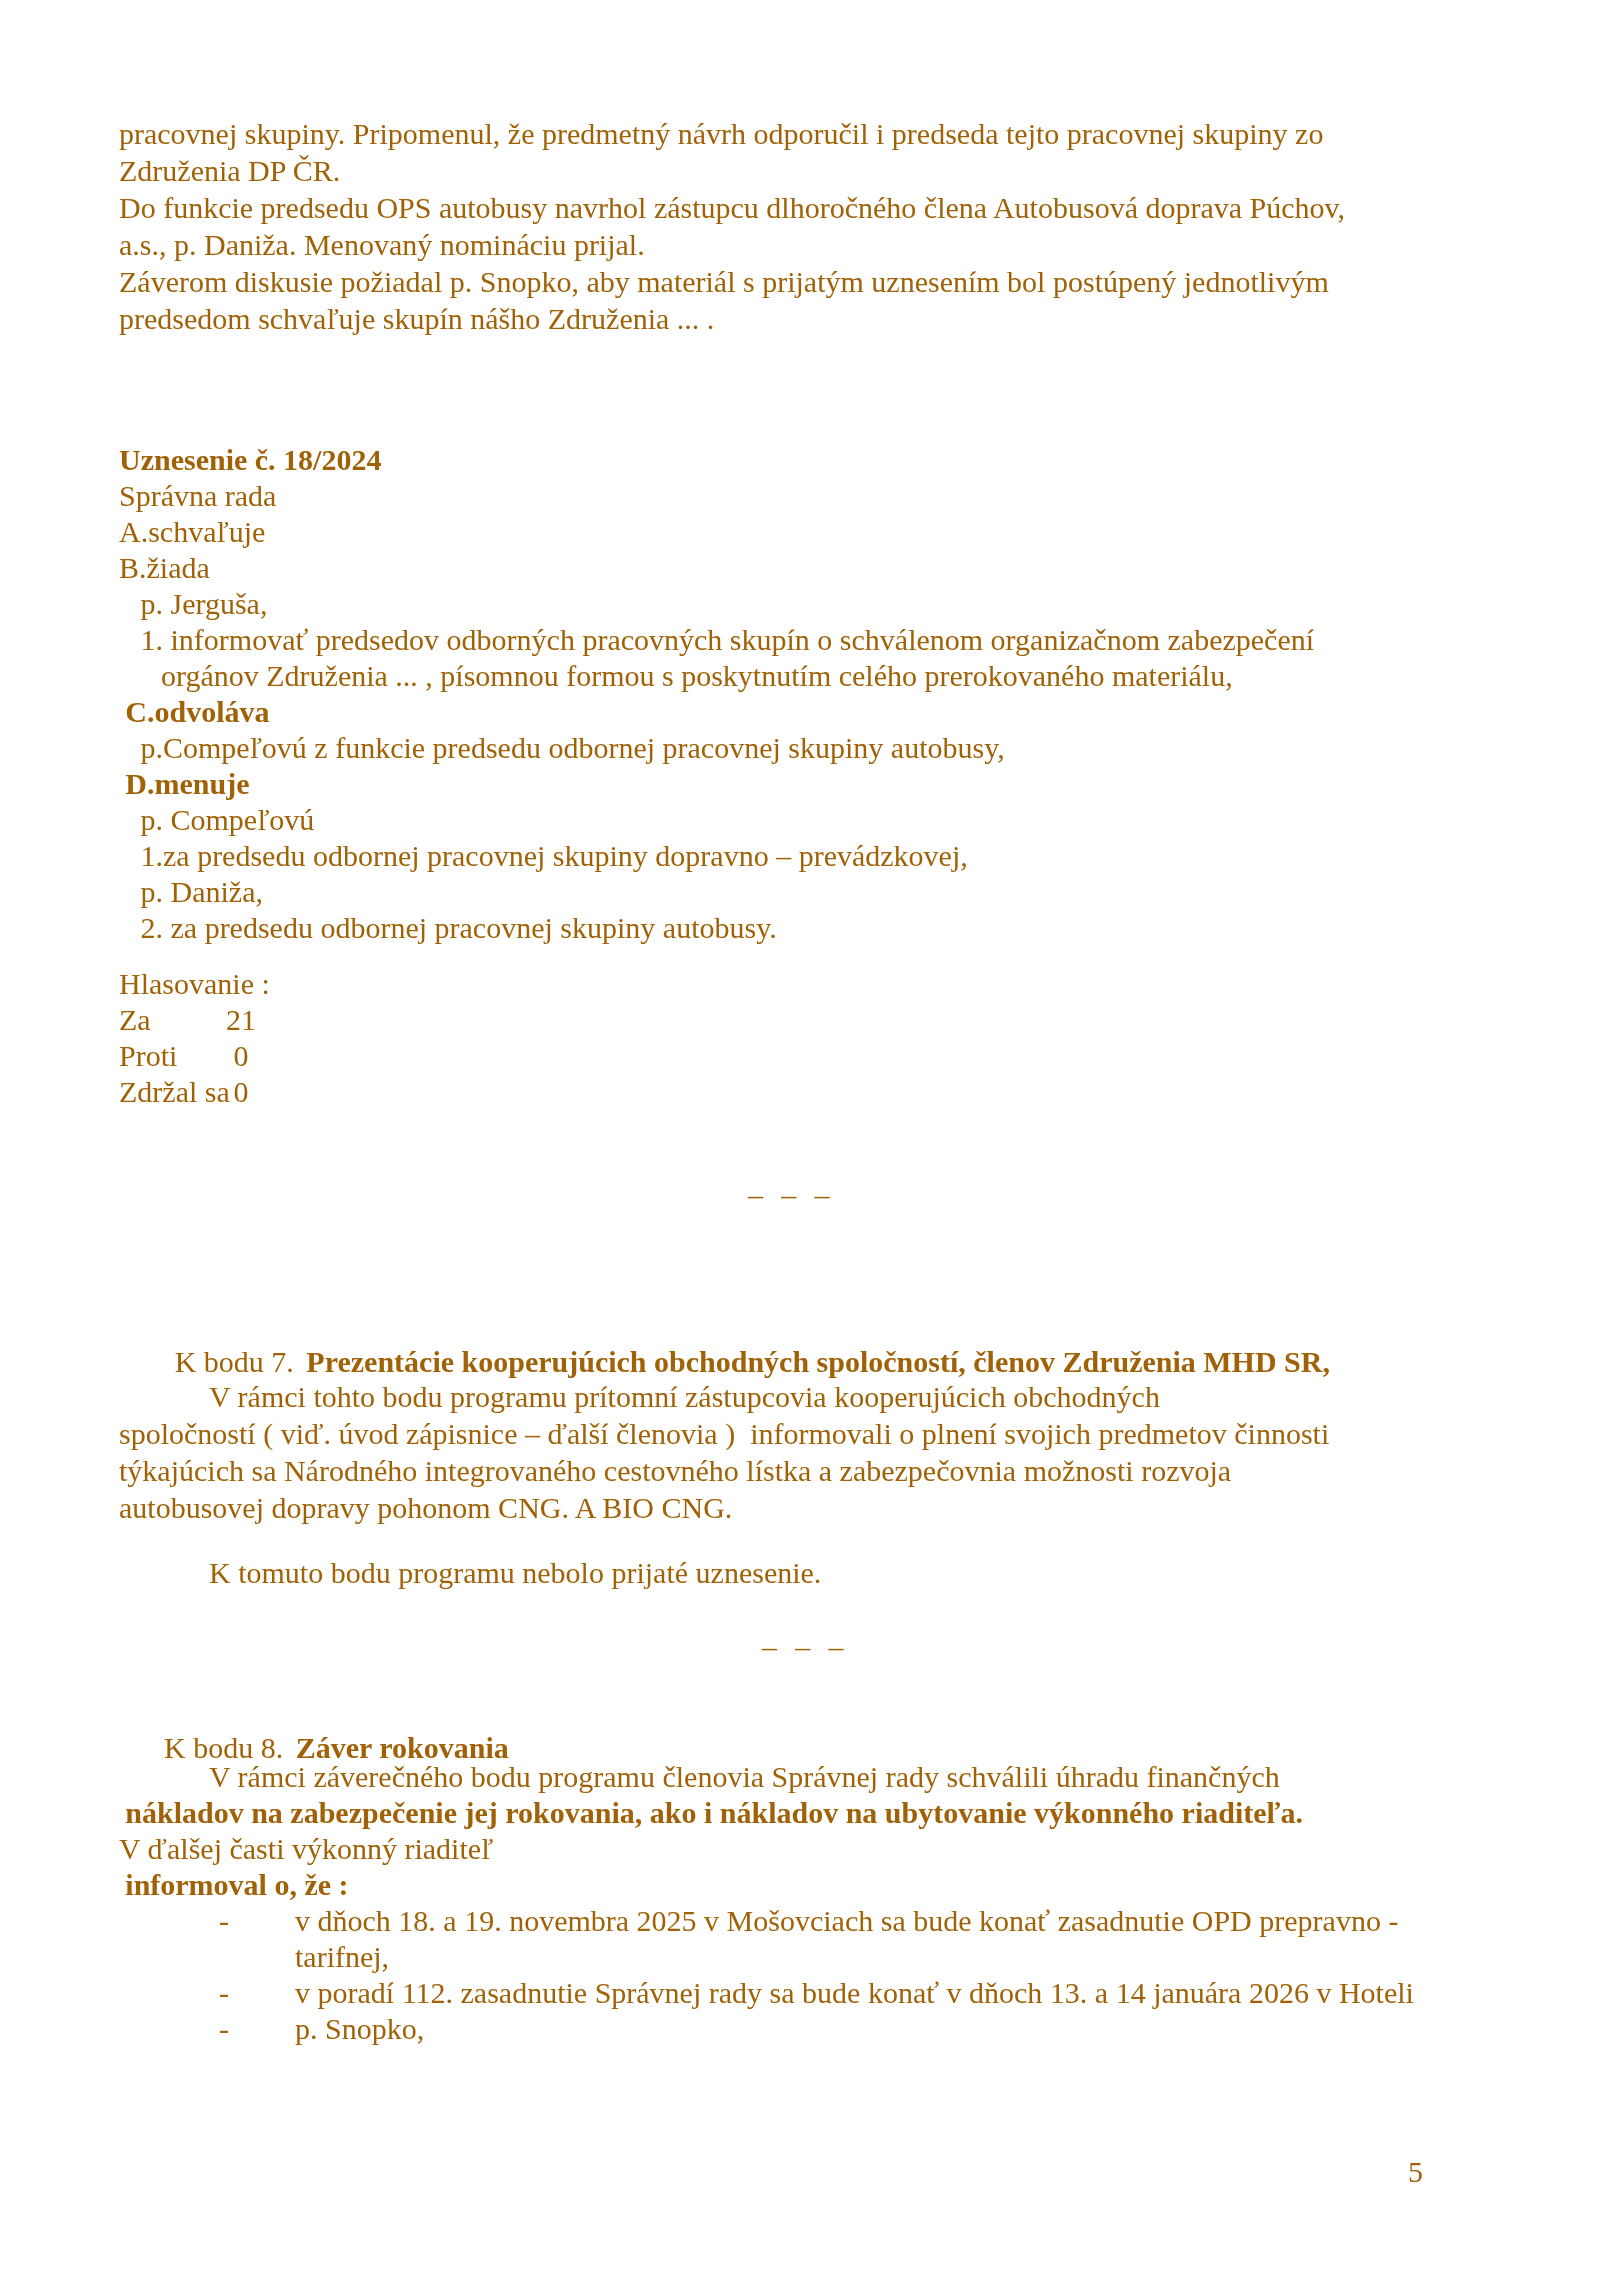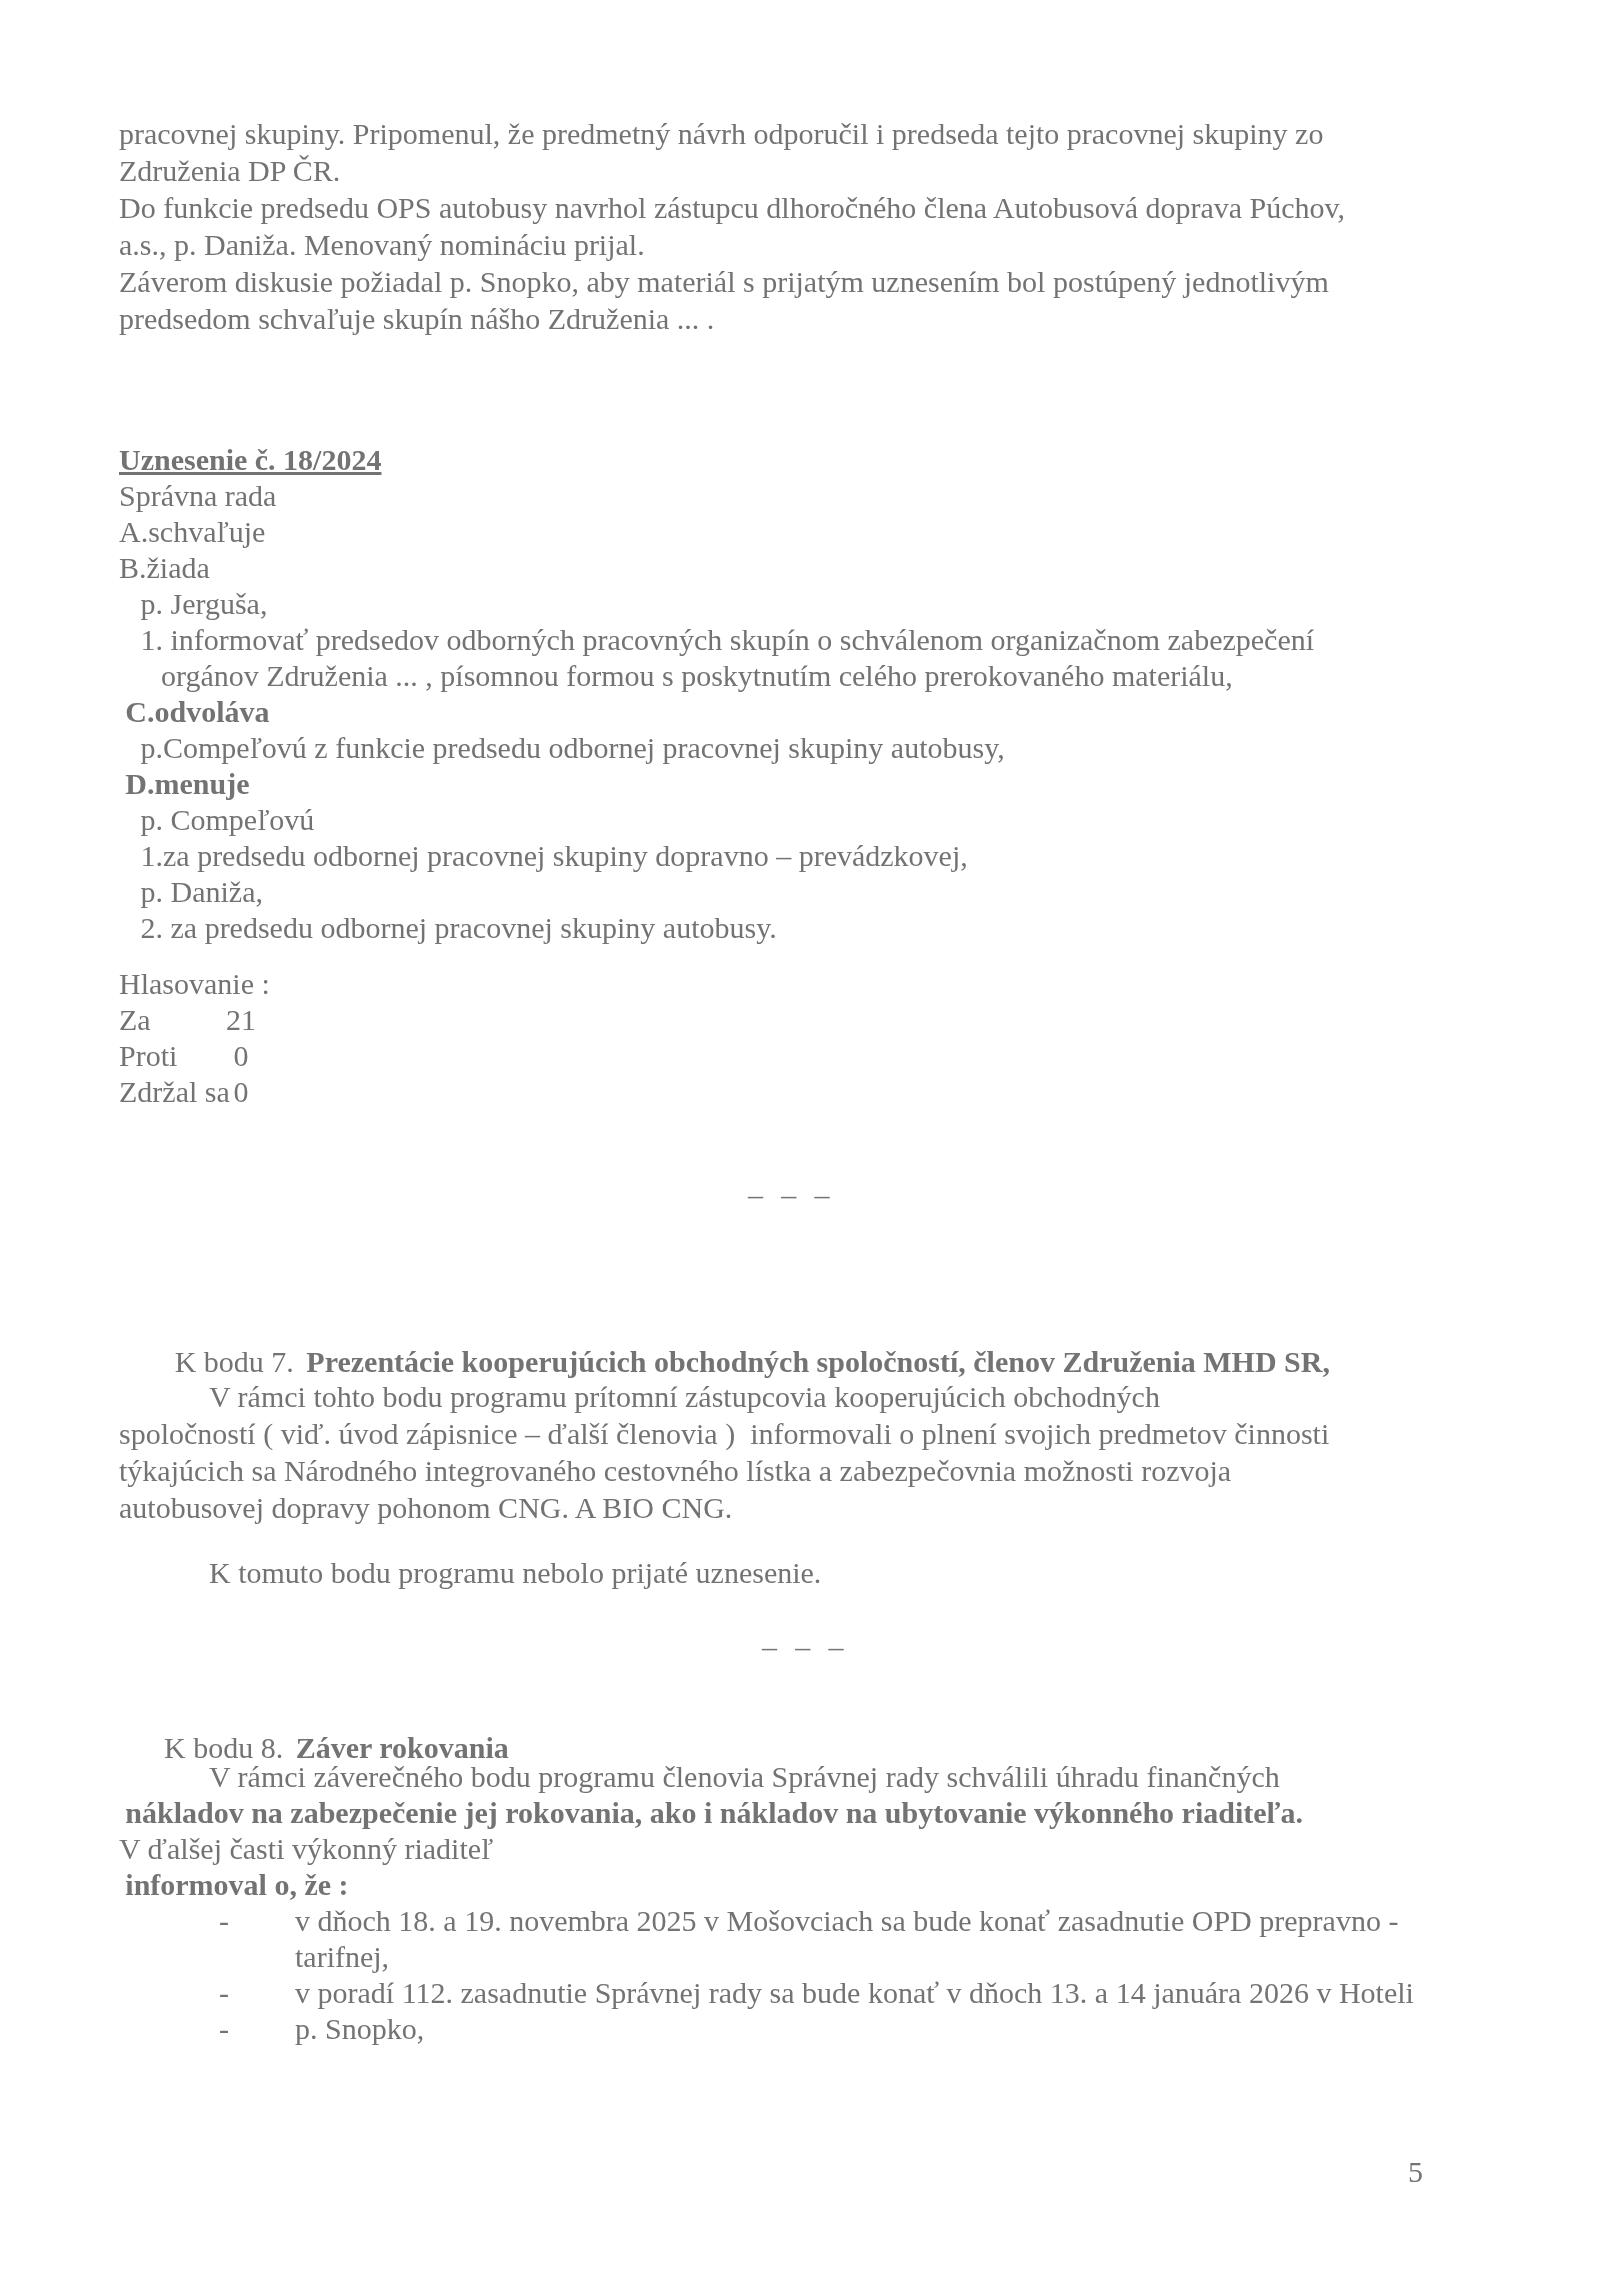"pracovnej skupiny. Pripomenul, že" .page { color: #737373 -> #a16207 }
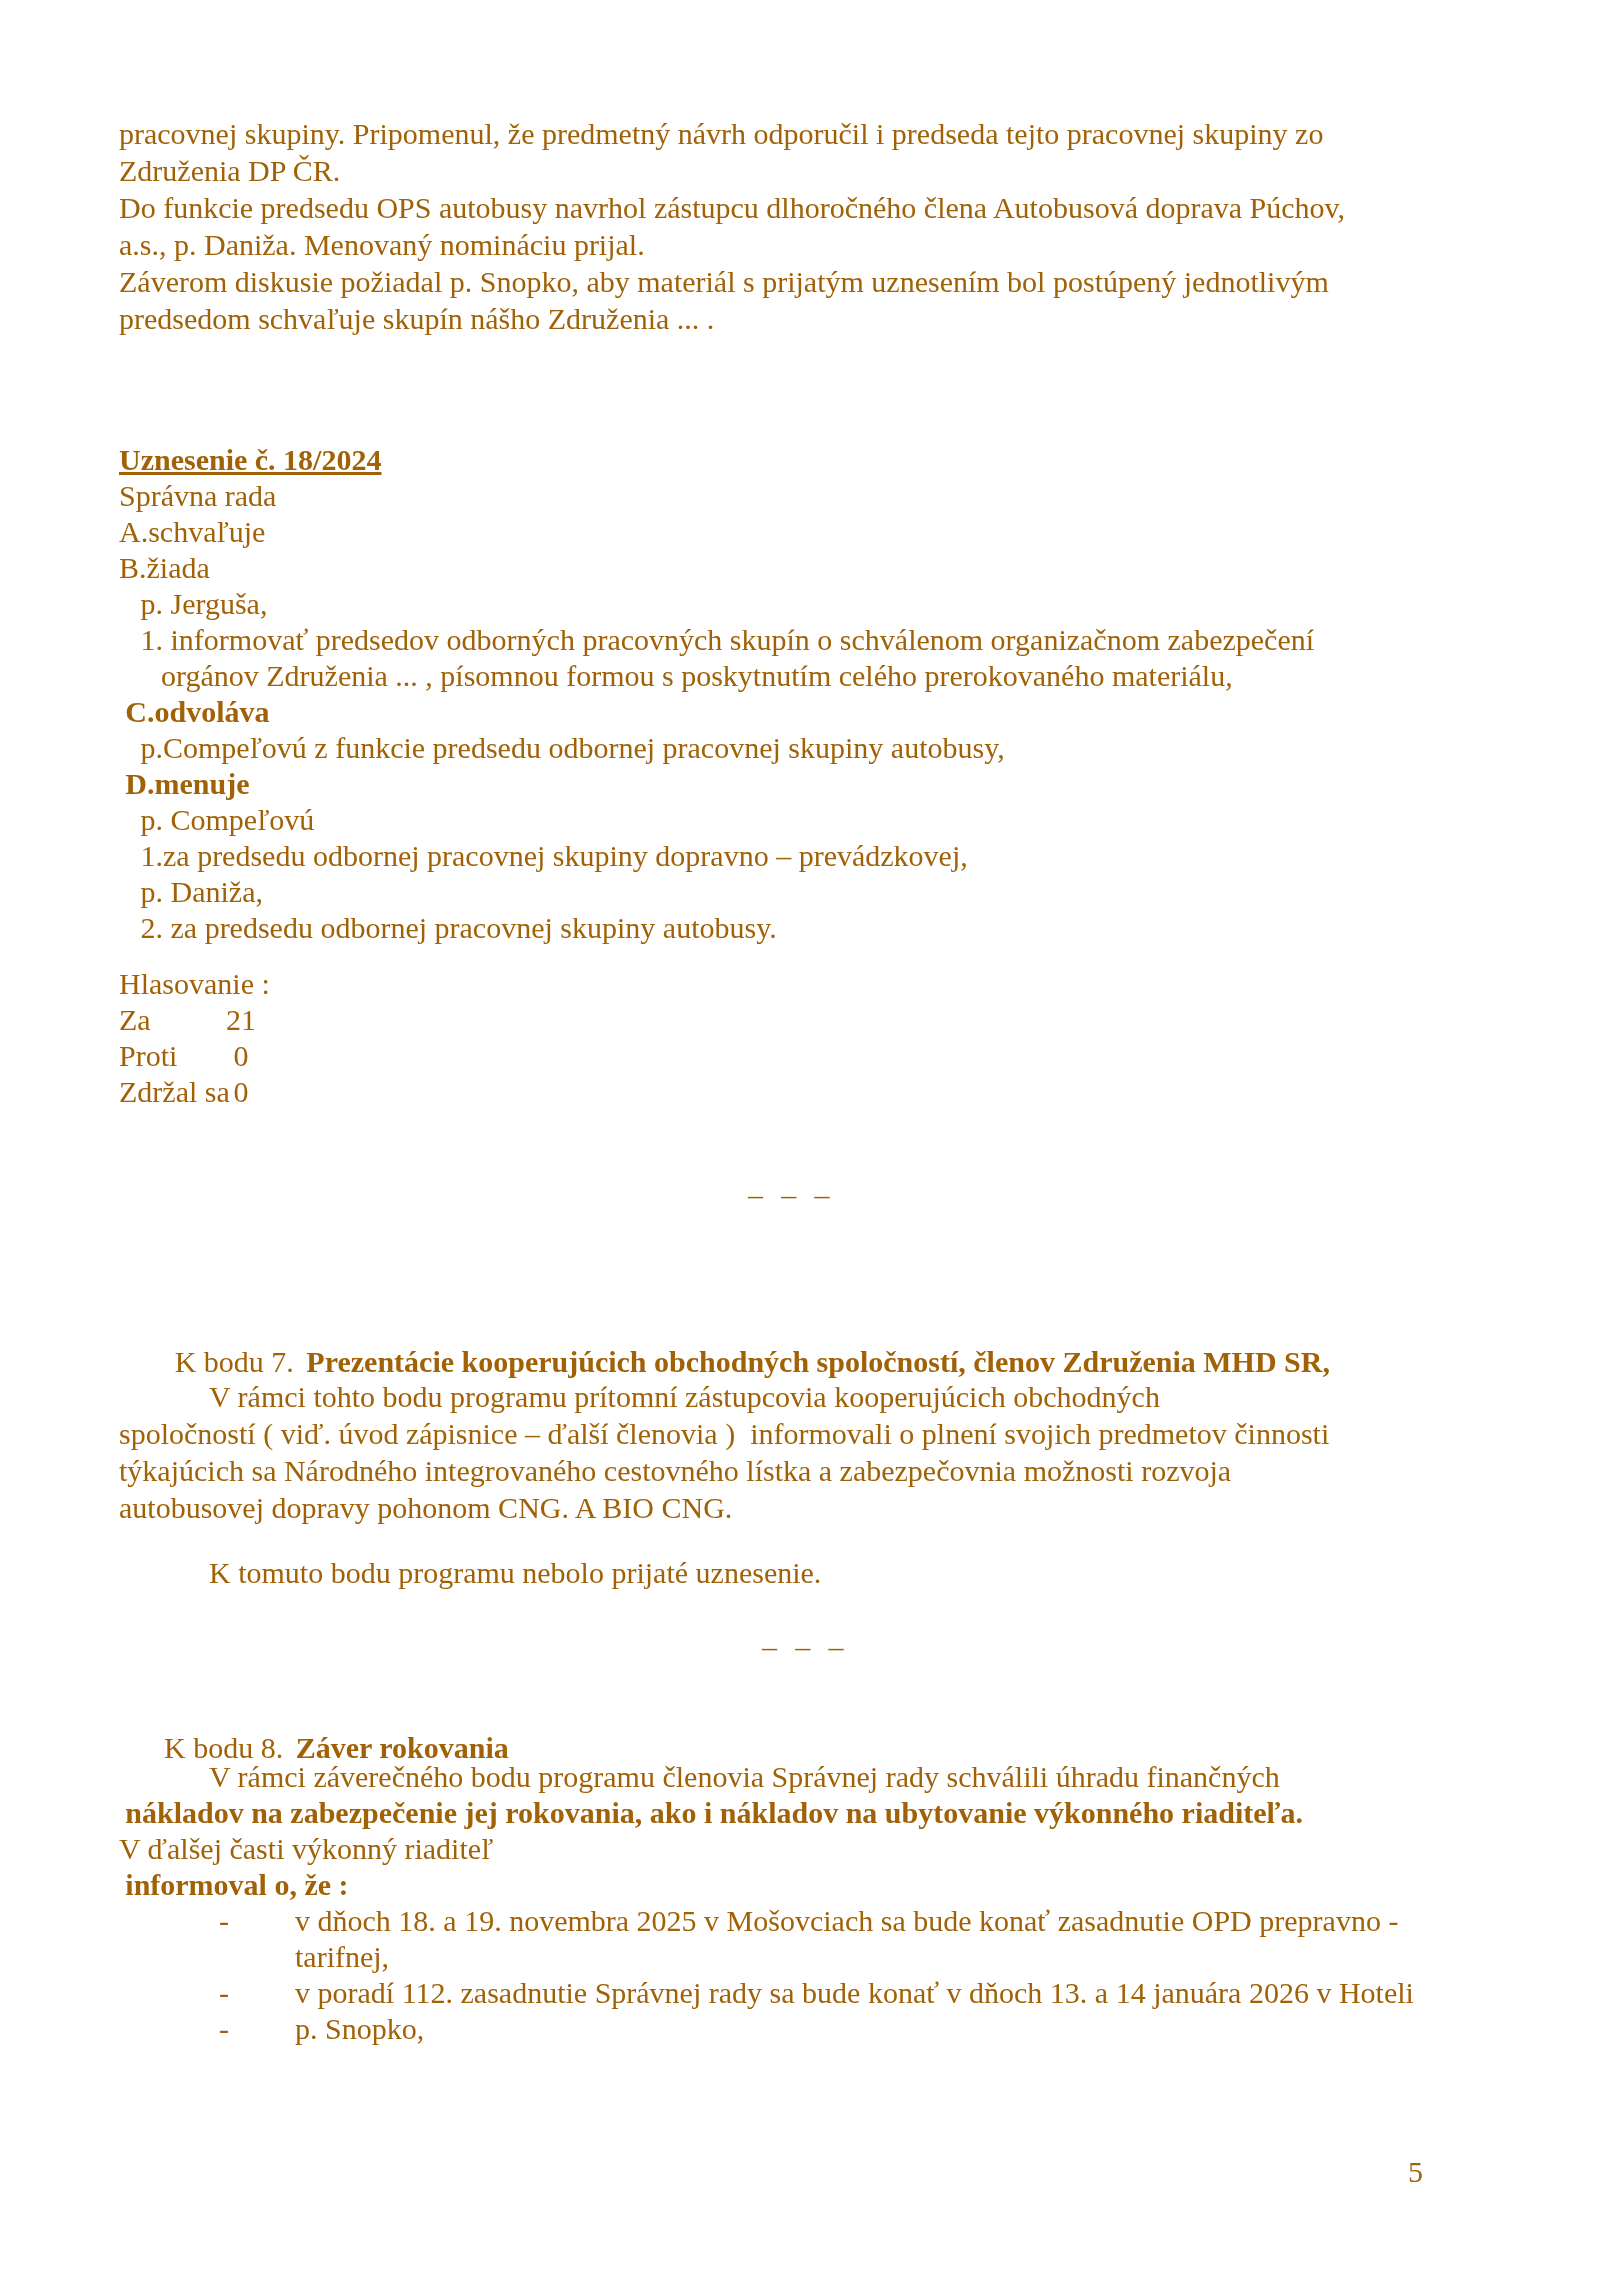"Uznesenie č. 18/2024" div.line { text-decoration: underline -> none }
